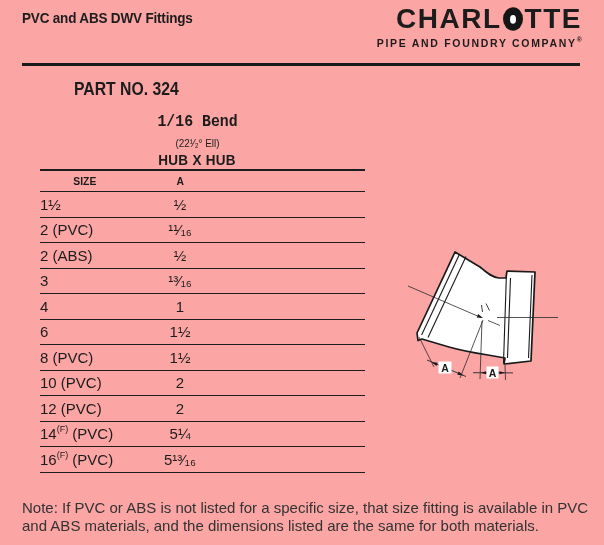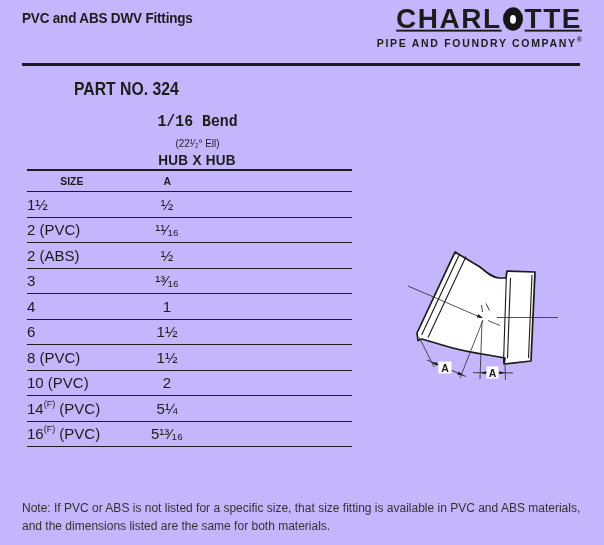"PVC and ABS DWV Fittings" .page { background: #c4b5fd -> #fca5a5 }
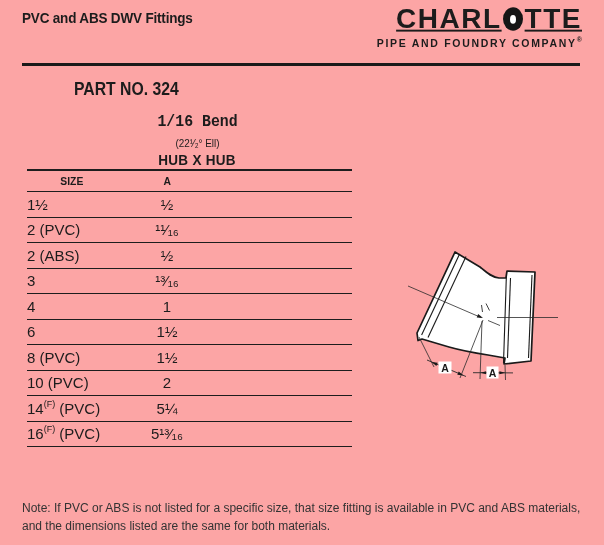"CHARL TTE" .logo-brand { text-decoration: underline -> none }
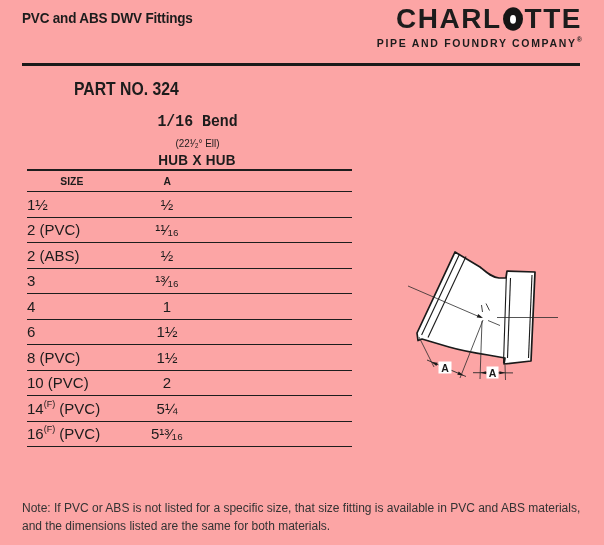"SIZE" table.spec { left: 27px -> 40px }
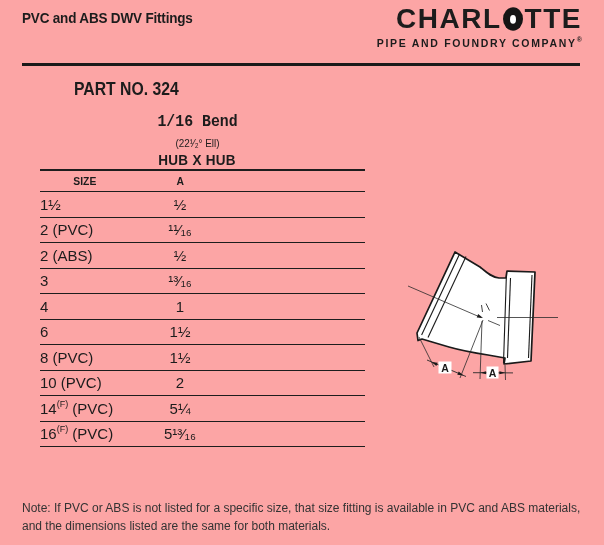"12 (PVC)" tr { html: none -> <tr> <td>12 (PVC)</td> <td>2</td> <td></td> </tr> }
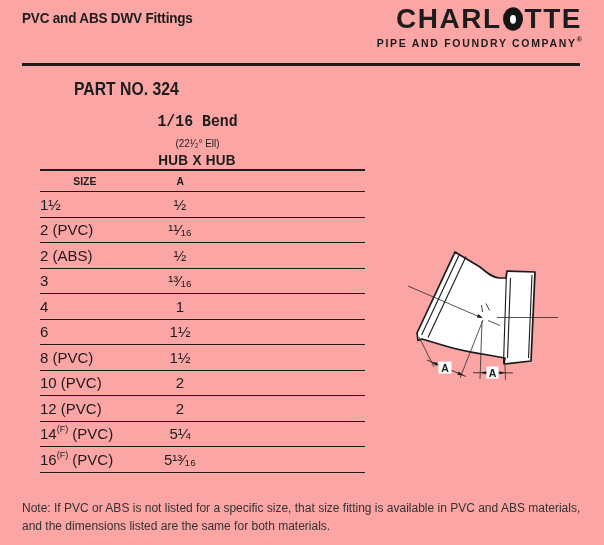"Note: If PVC or ABS" .note { font-size: 12px -> 15px }
